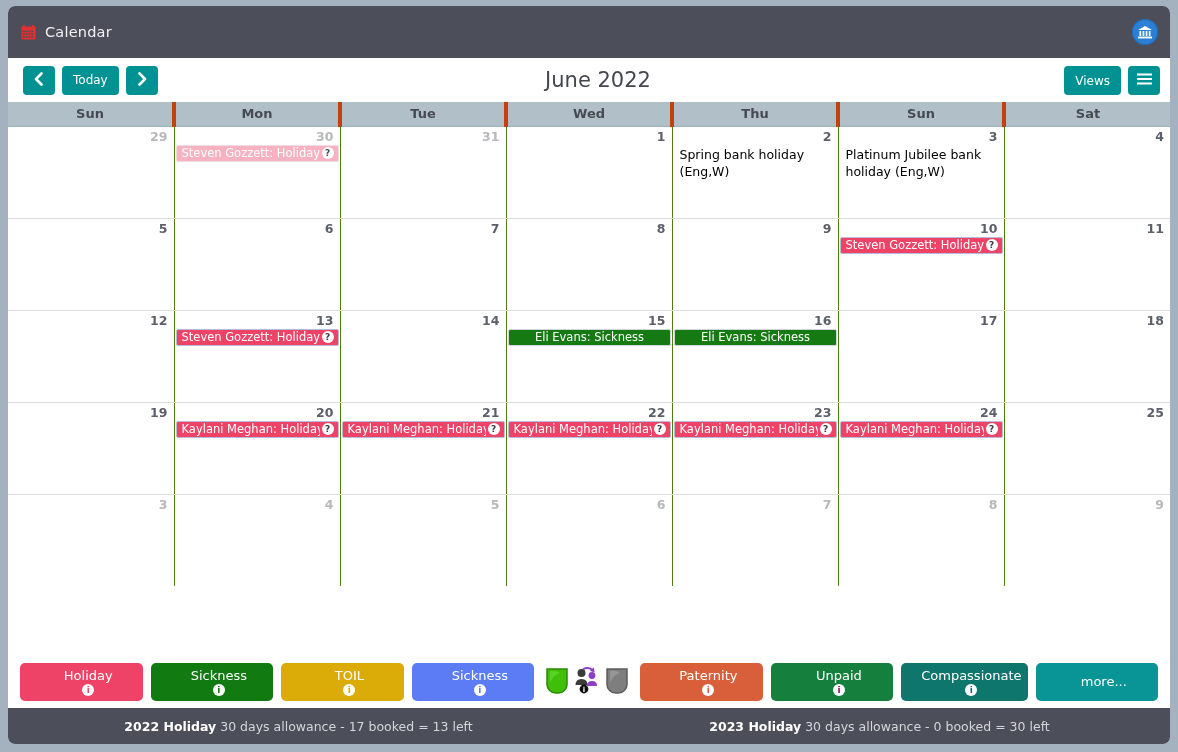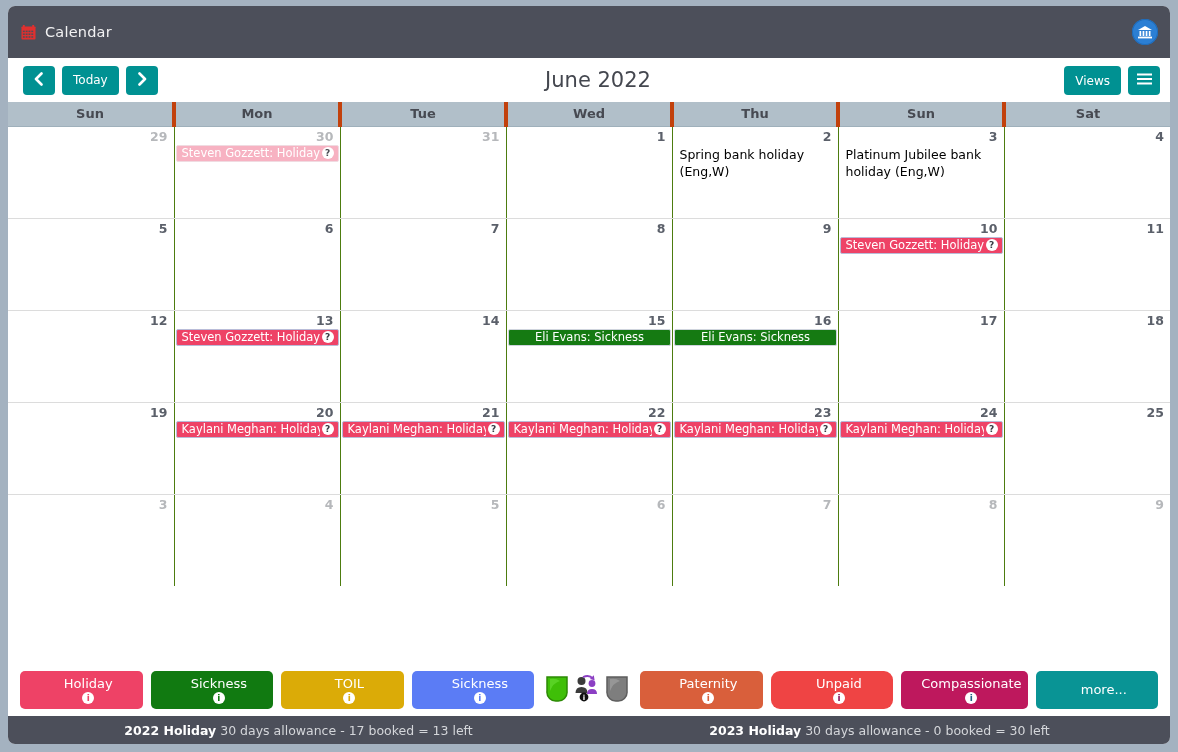"Unpaid" button.legend-btn { background: #ef4444 -> #15803d; border-radius: 9px -> none }
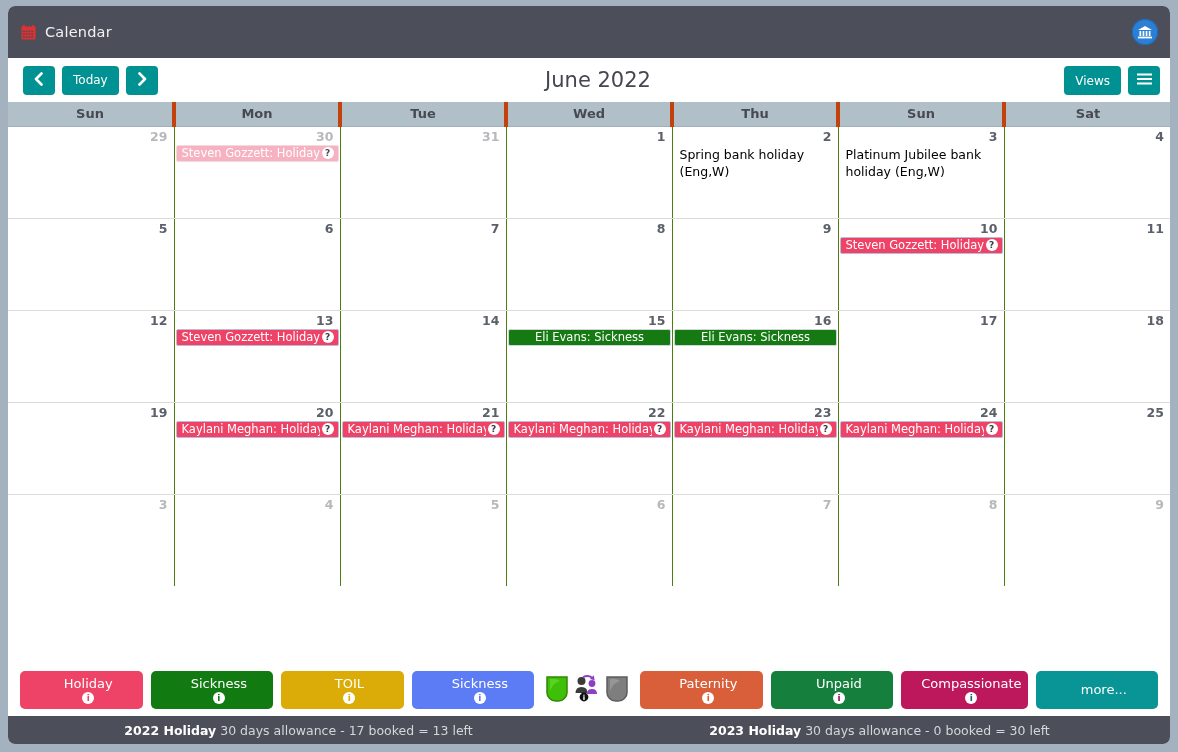"Compassionate" button.legend-btn { background: #be185d -> #0f766e }
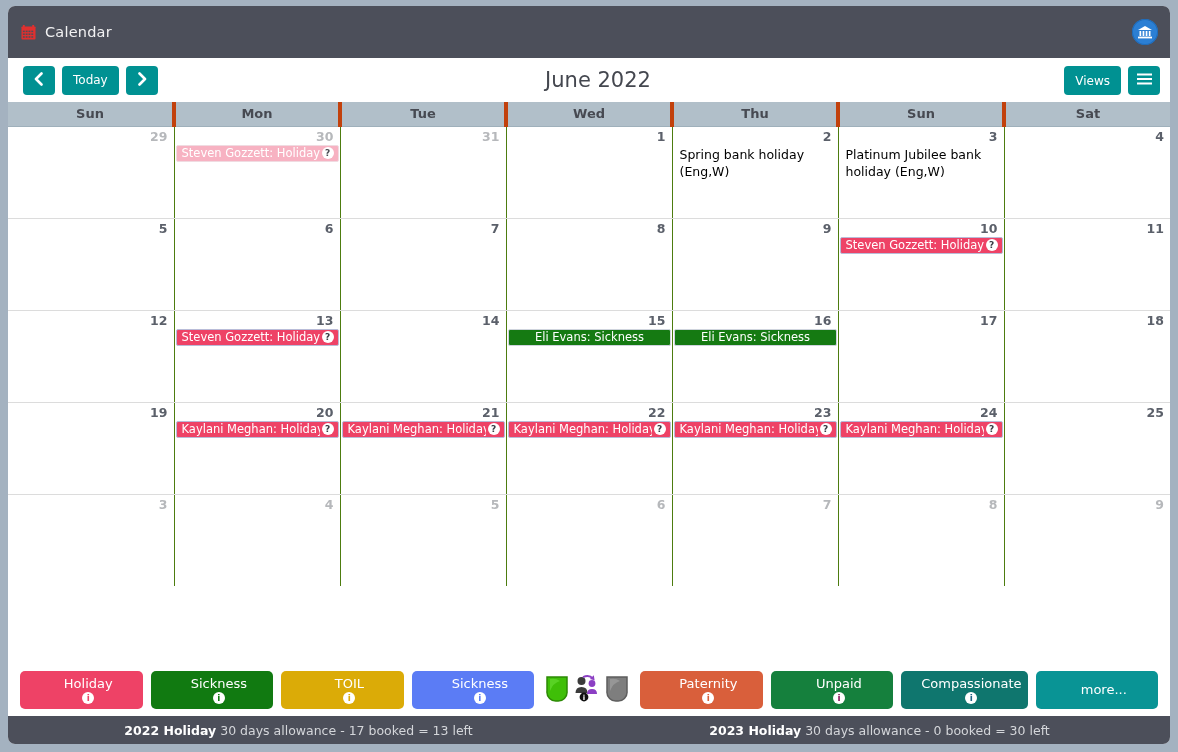"2022 Holiday 30 days allowance" .allowance-bar { height: 28px -> 36px }
